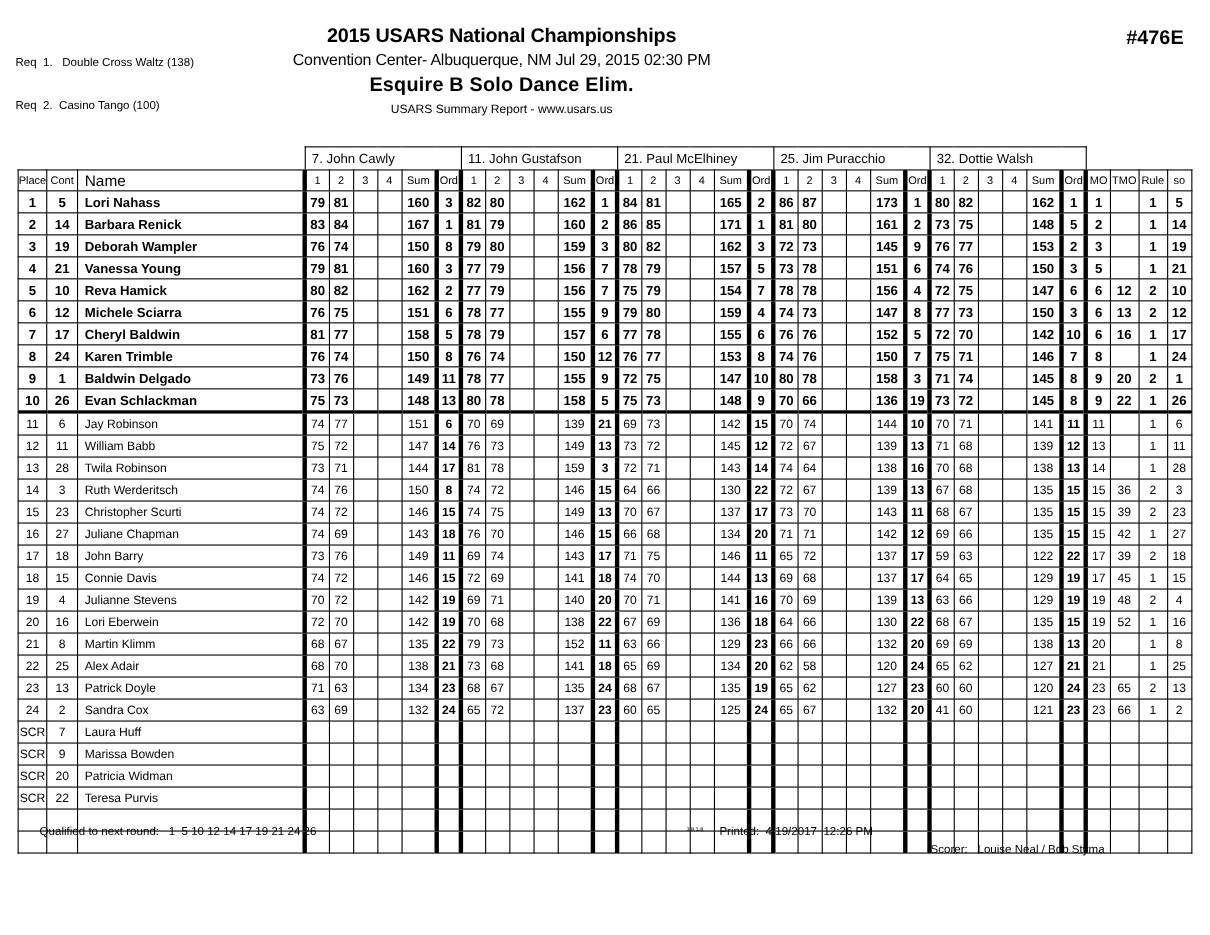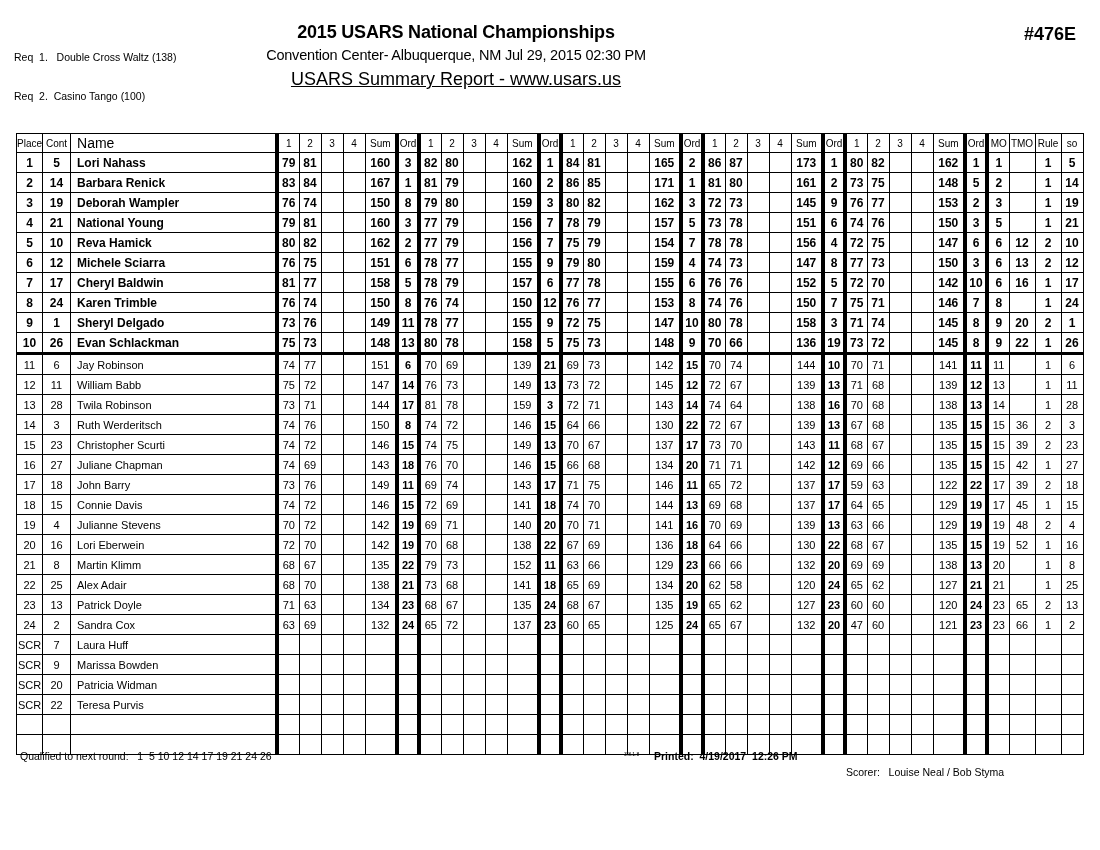"Esquire B Solo Dance Elim." div.t3 { html: none -> <div>Esquire B Solo Dance Elim.</div> }
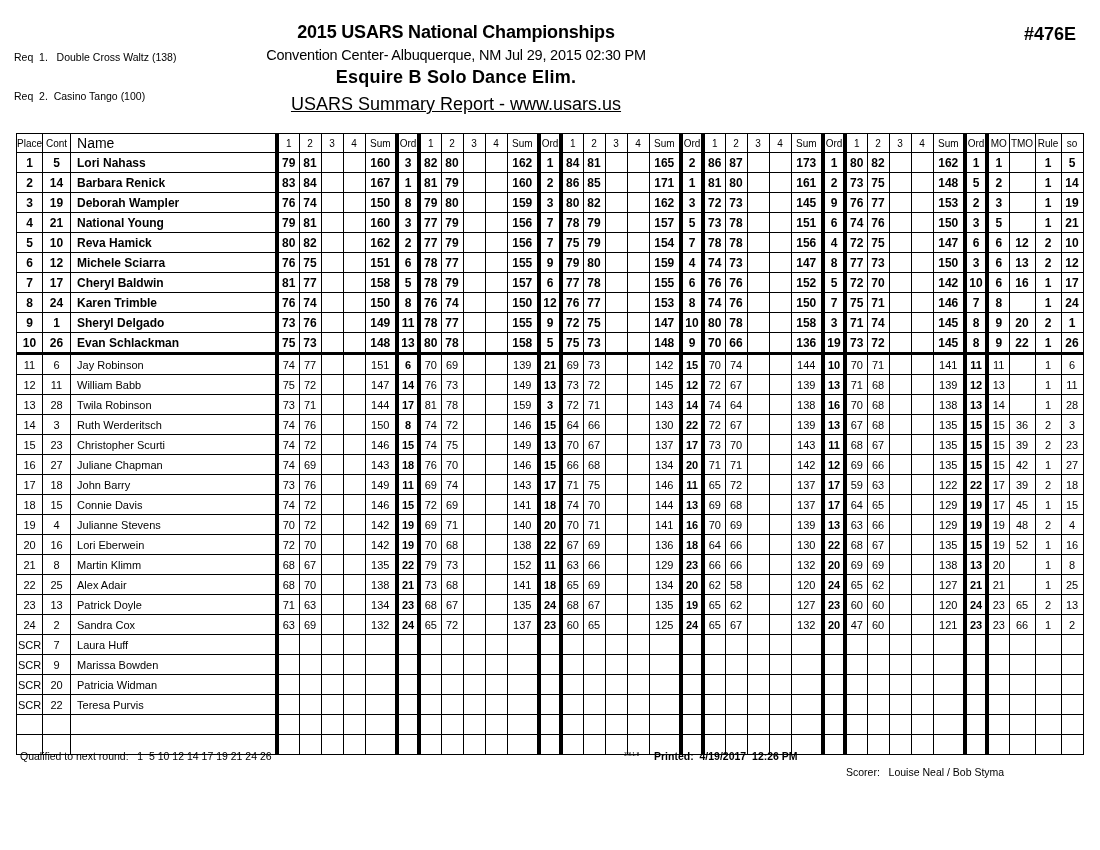"USARS Summary Report - www.usars.us" .t4 { font-size: 18px -> 11px; text-decoration: underline -> none }
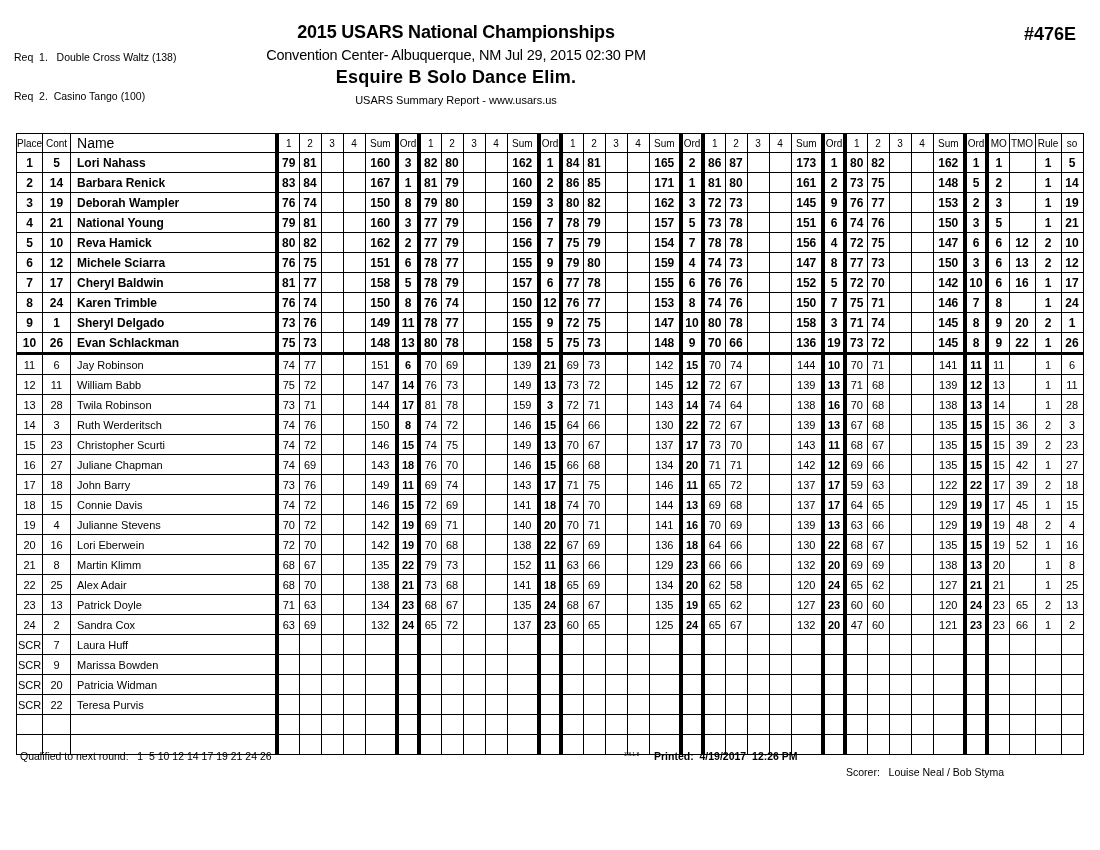"7. John Cawly" tr.judge-head { html: none -> <tr> <td></td> <td></td> <td></td> <td>7. John Cawly</td> <td>11. John Gustafson</td> <td>21. Paul McElhiney</td> <td>25. Jim Puracchio</td> <td>32. Dottie Walsh</td> <td></td> </tr> }
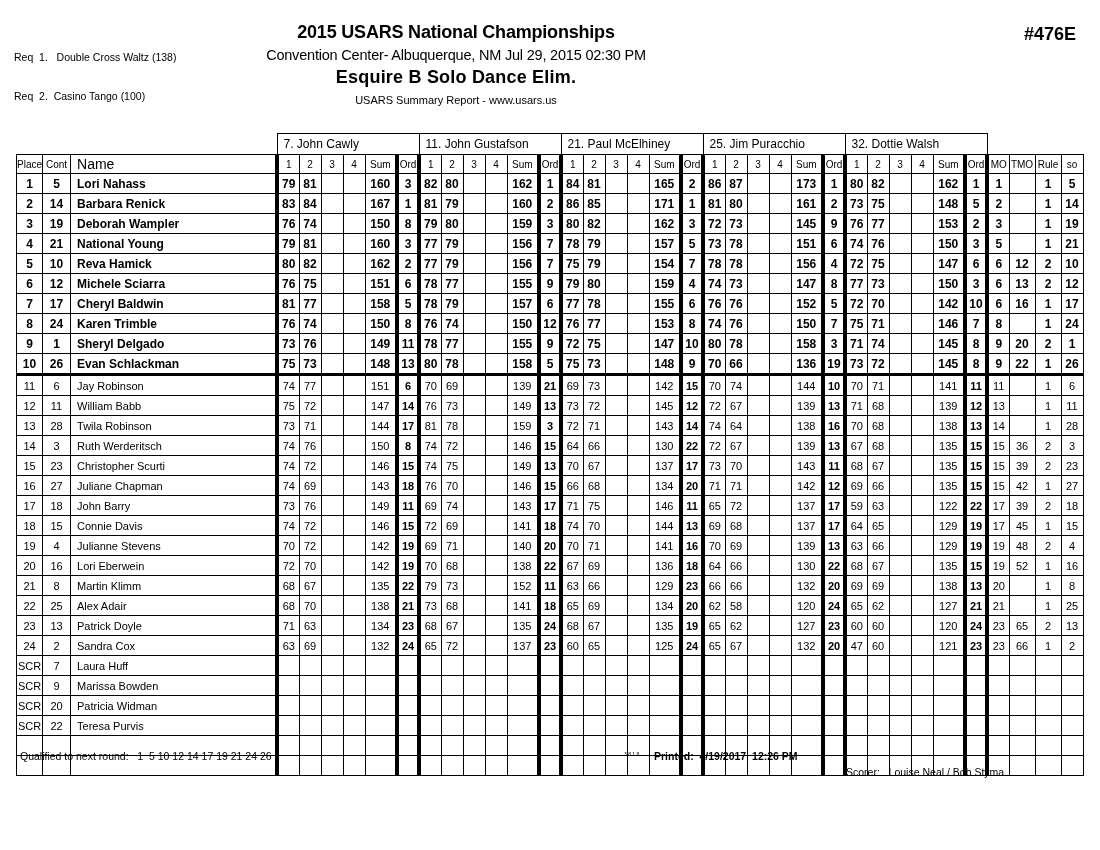"National Young" td.c-name { text: National -> Vanessa }
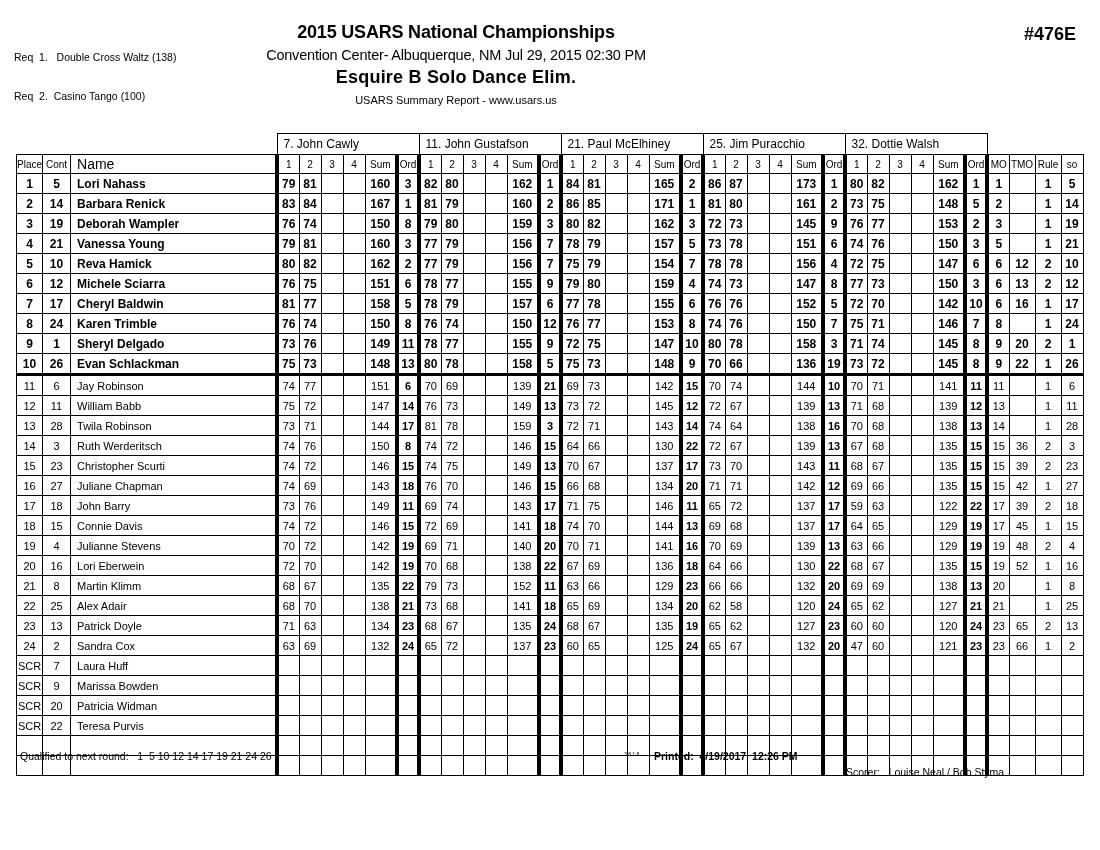"Sheryl Delgado" td.c-name { text: Sheryl -> Baldwin }
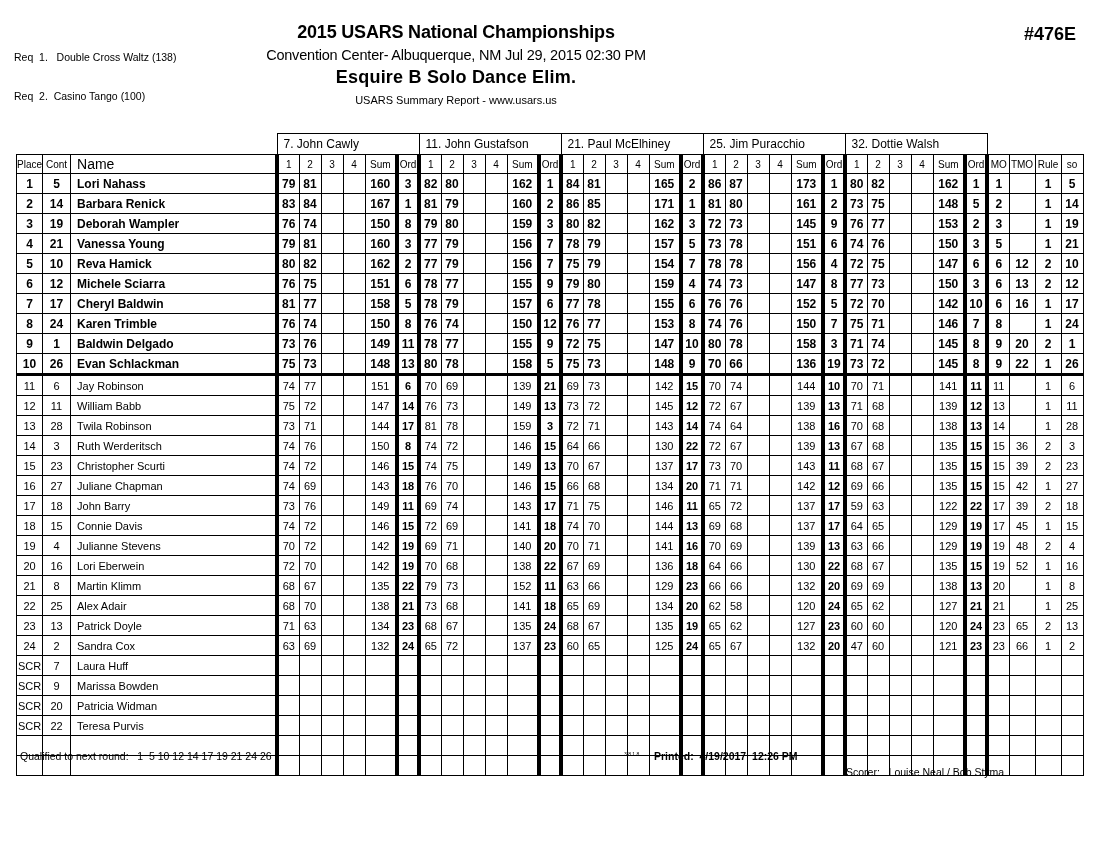"47" td.jsep-l { text: 47 -> 41 }
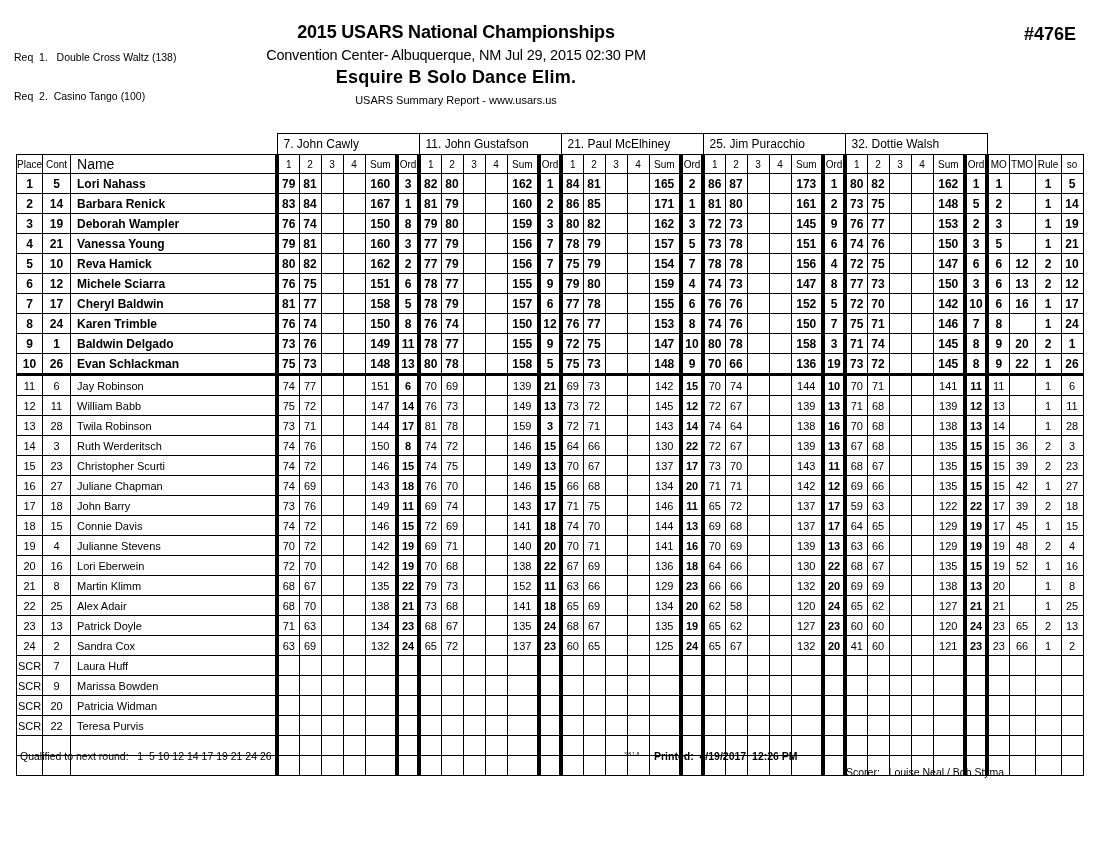"Qualified to next round: 1" .f-qual { left: 4px -> 20px }
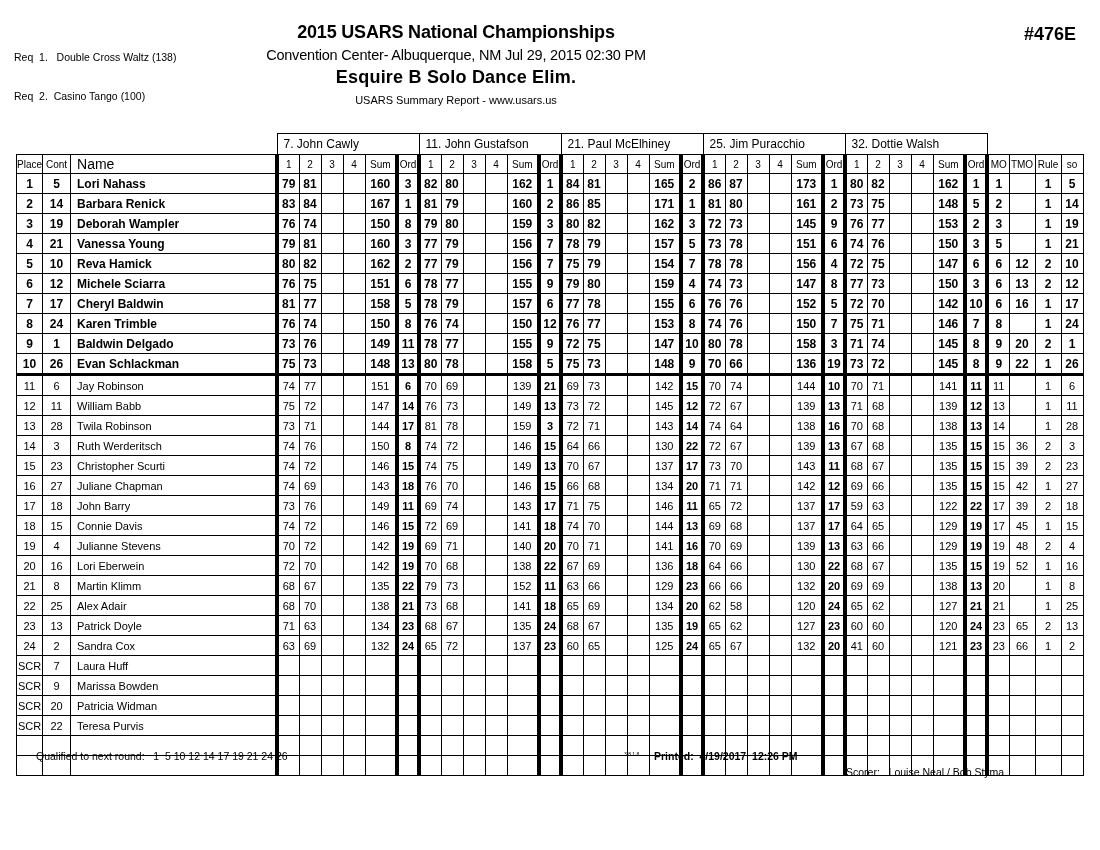"Printed: 4/19/2017 12:26 PM" .f-print { font-weight: bold -> none }
